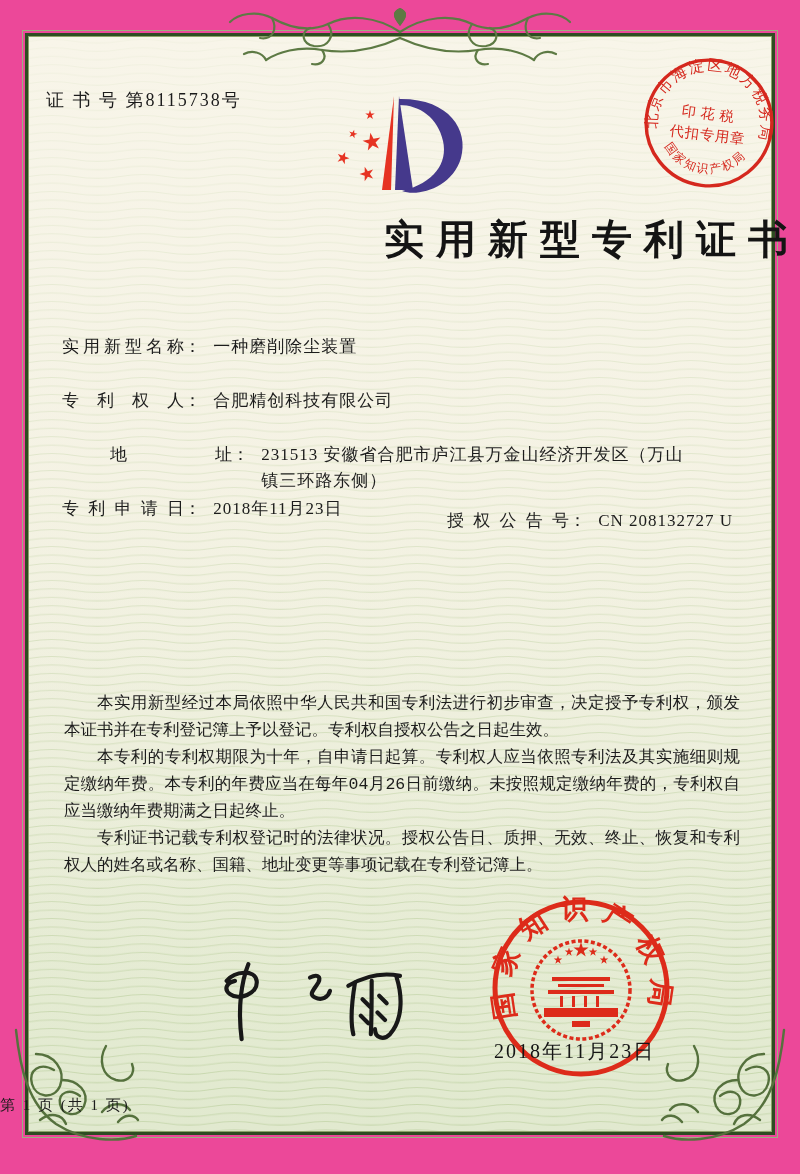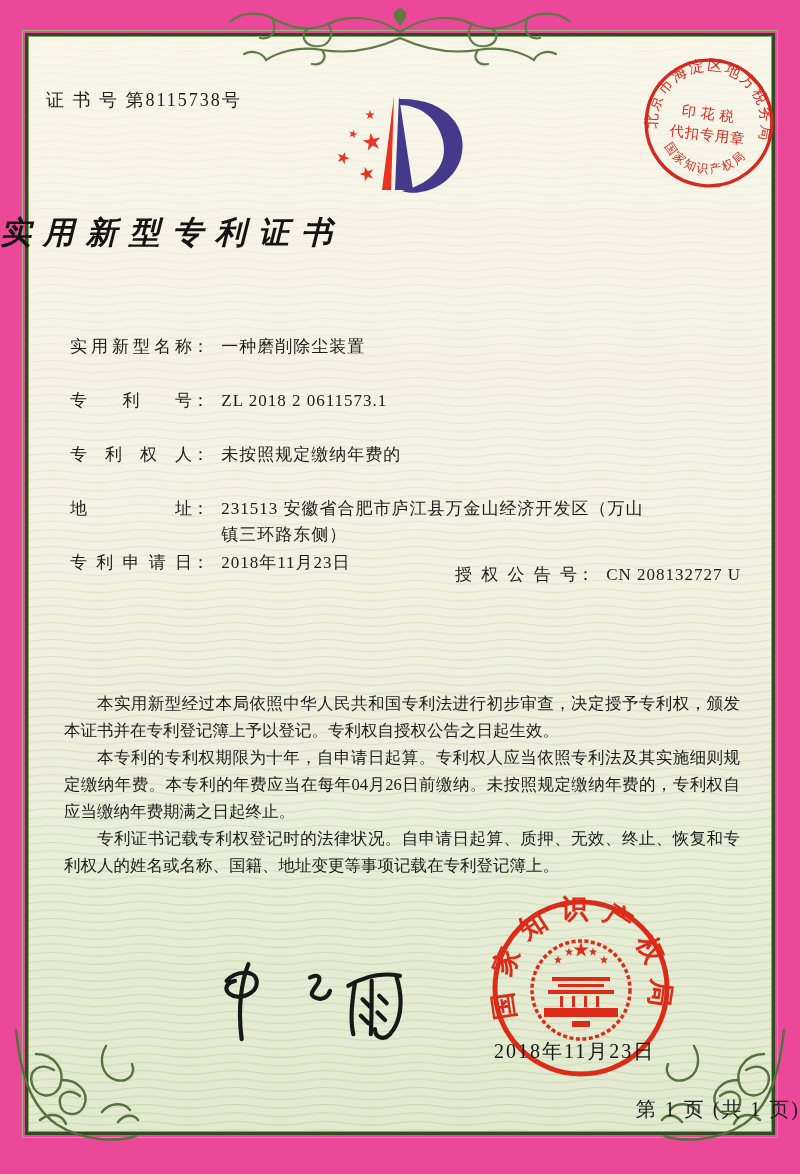"实用新型专利证书" .title { font-size: 31px -> 40px; font-style: italic -> none; text-align: left -> right }
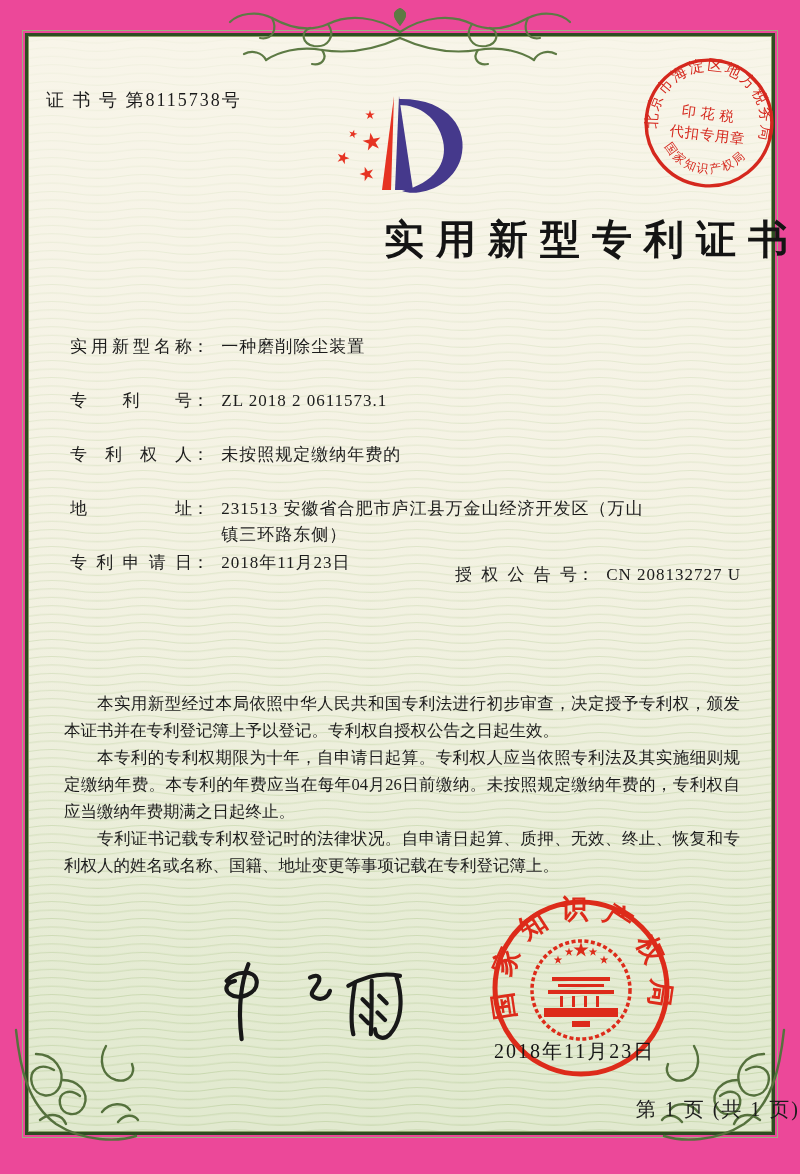"实用新型名称： 一种磨削除尘装置" .fields { left: 70px -> 62px }
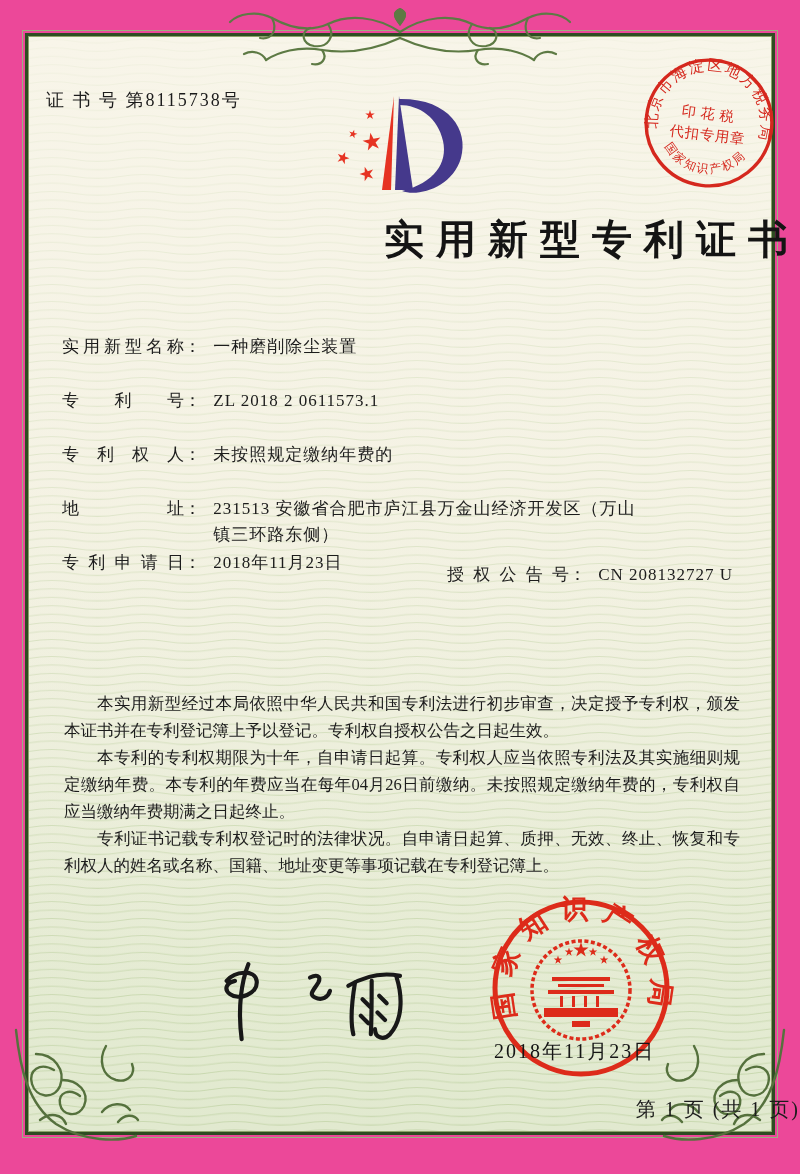"专利号： ZL 2018 2 0611573.1" div.frow { html: <div> <span>专利号</span><span>：</span> <span>ZL 2018 2 0611573.1</span> </div> -> none }
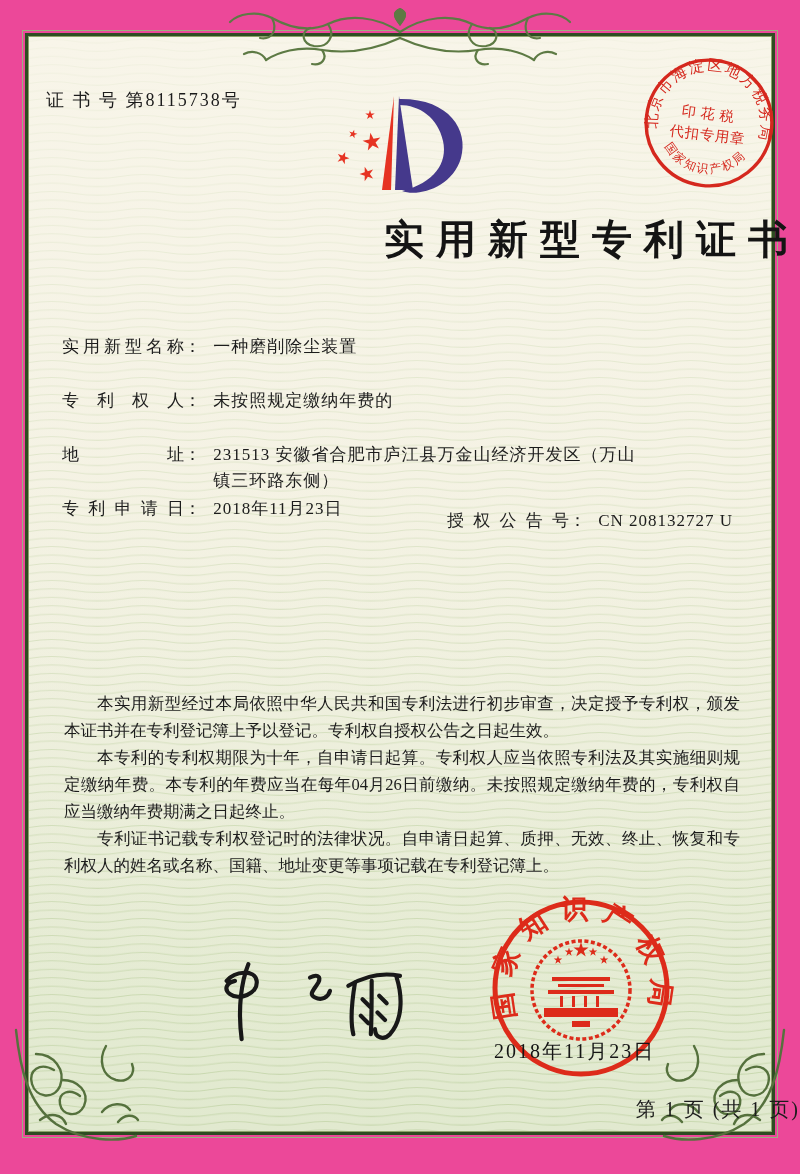"未按照规定缴纳年费的" span.fvalue { text: 未按照规定缴纳年费的 -> 合肥精创科技有限公司 }
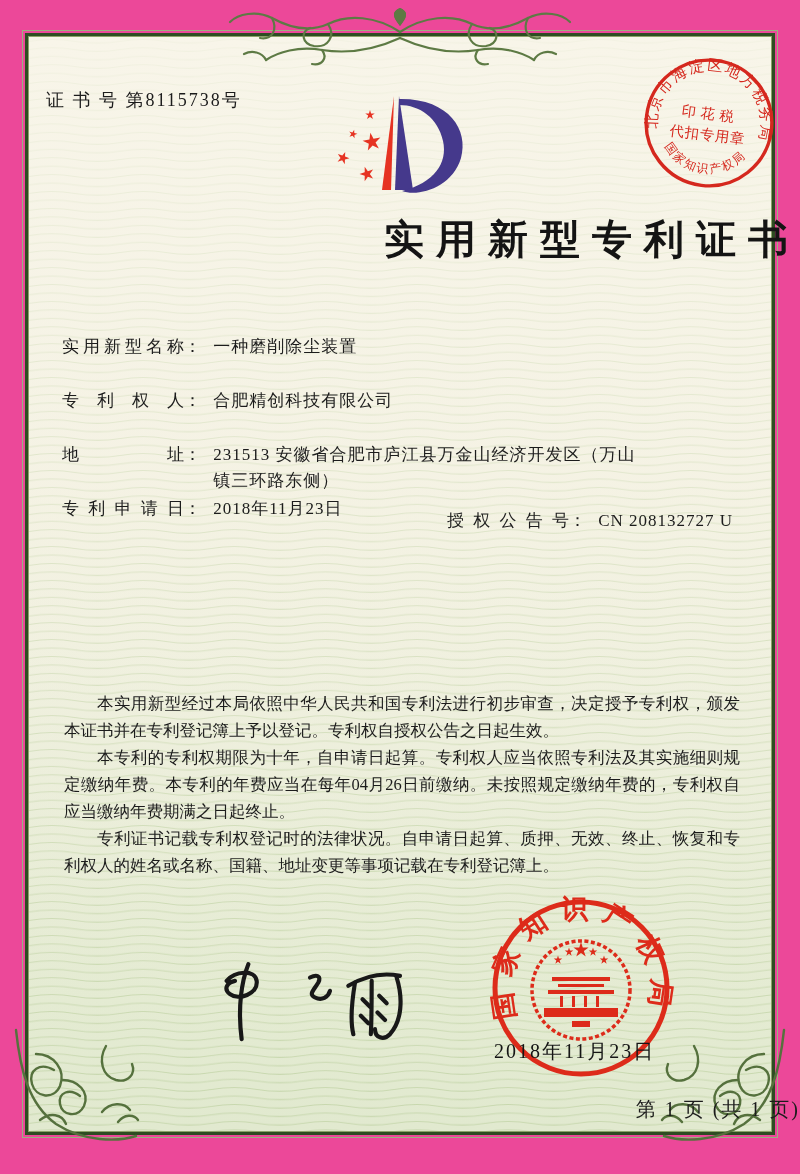"地址： 231513 安徽省合肥市庐江县万金山经济开发区（万山镇三环路东侧）" .frow.addr-row { margin-left: none -> 48px }
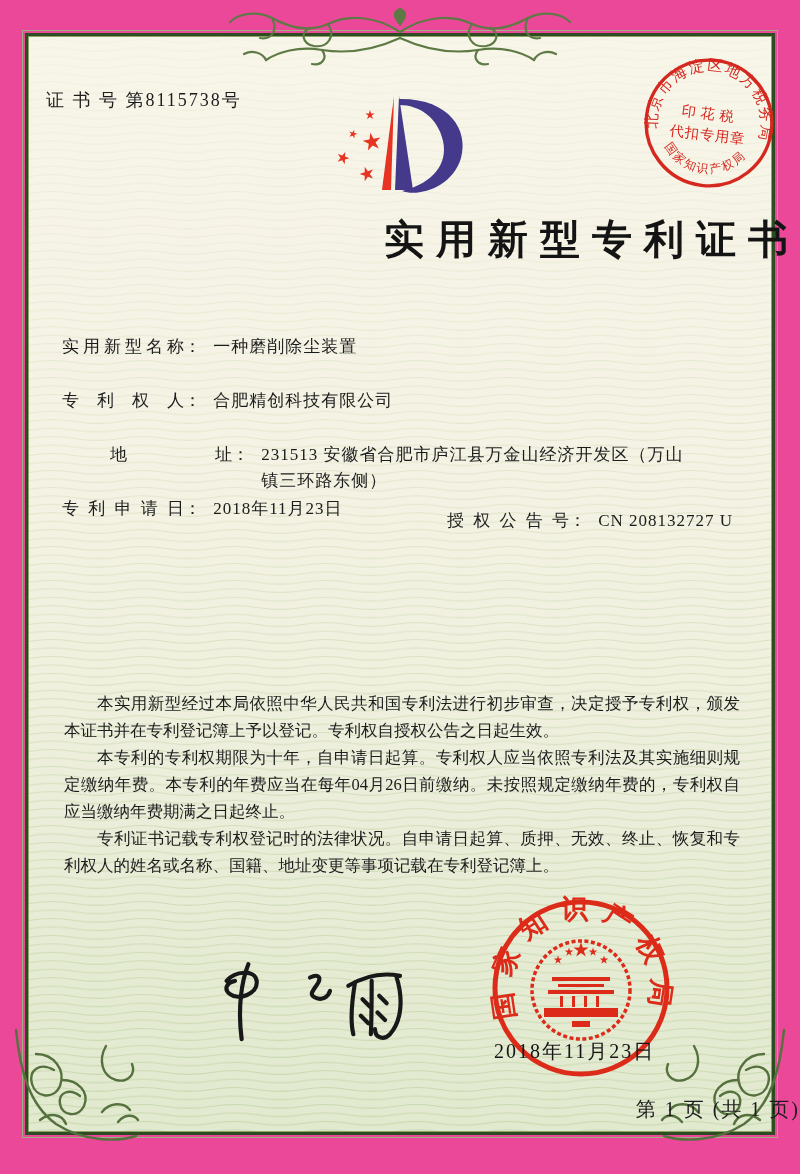"本实用新型经过本局依照中华人民共和国专利法进行初步审查，决定授予专利权，颁发本证" .paras p { font-family: none -> Liberation Mono, monospace }
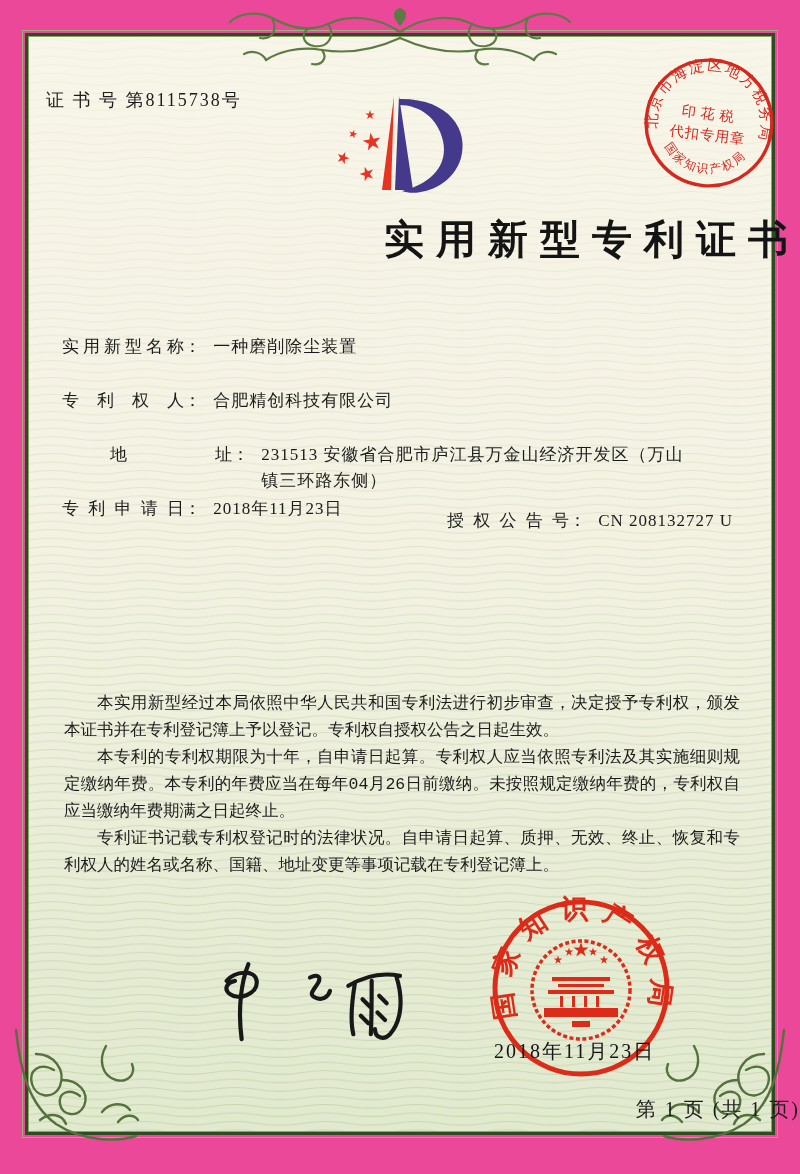"专利证书记载专利权登记时的法律状况。自申请日起算、质押、无效、终止、恢复和专利权" p { text: 自申请日起算 -> 授权公告日 }
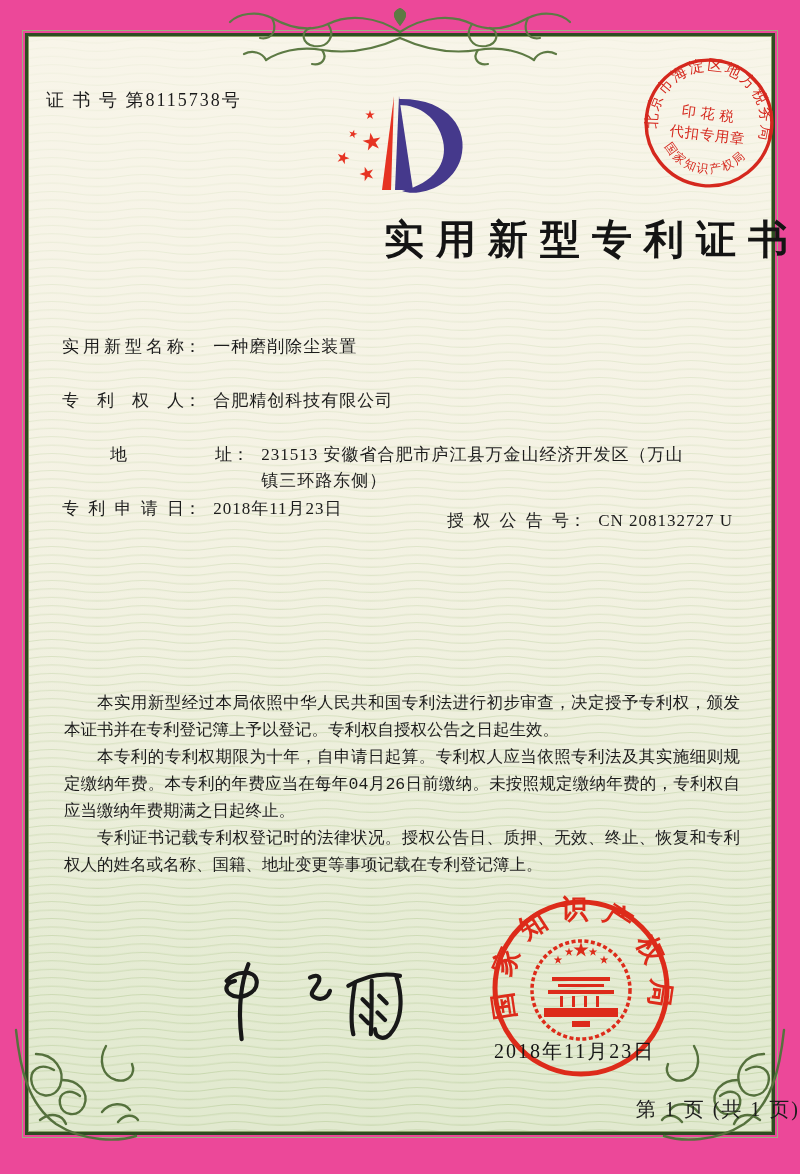"第 1 页 (共 1" .footer { font-size: 20px -> 15px; text-align: right -> left }
